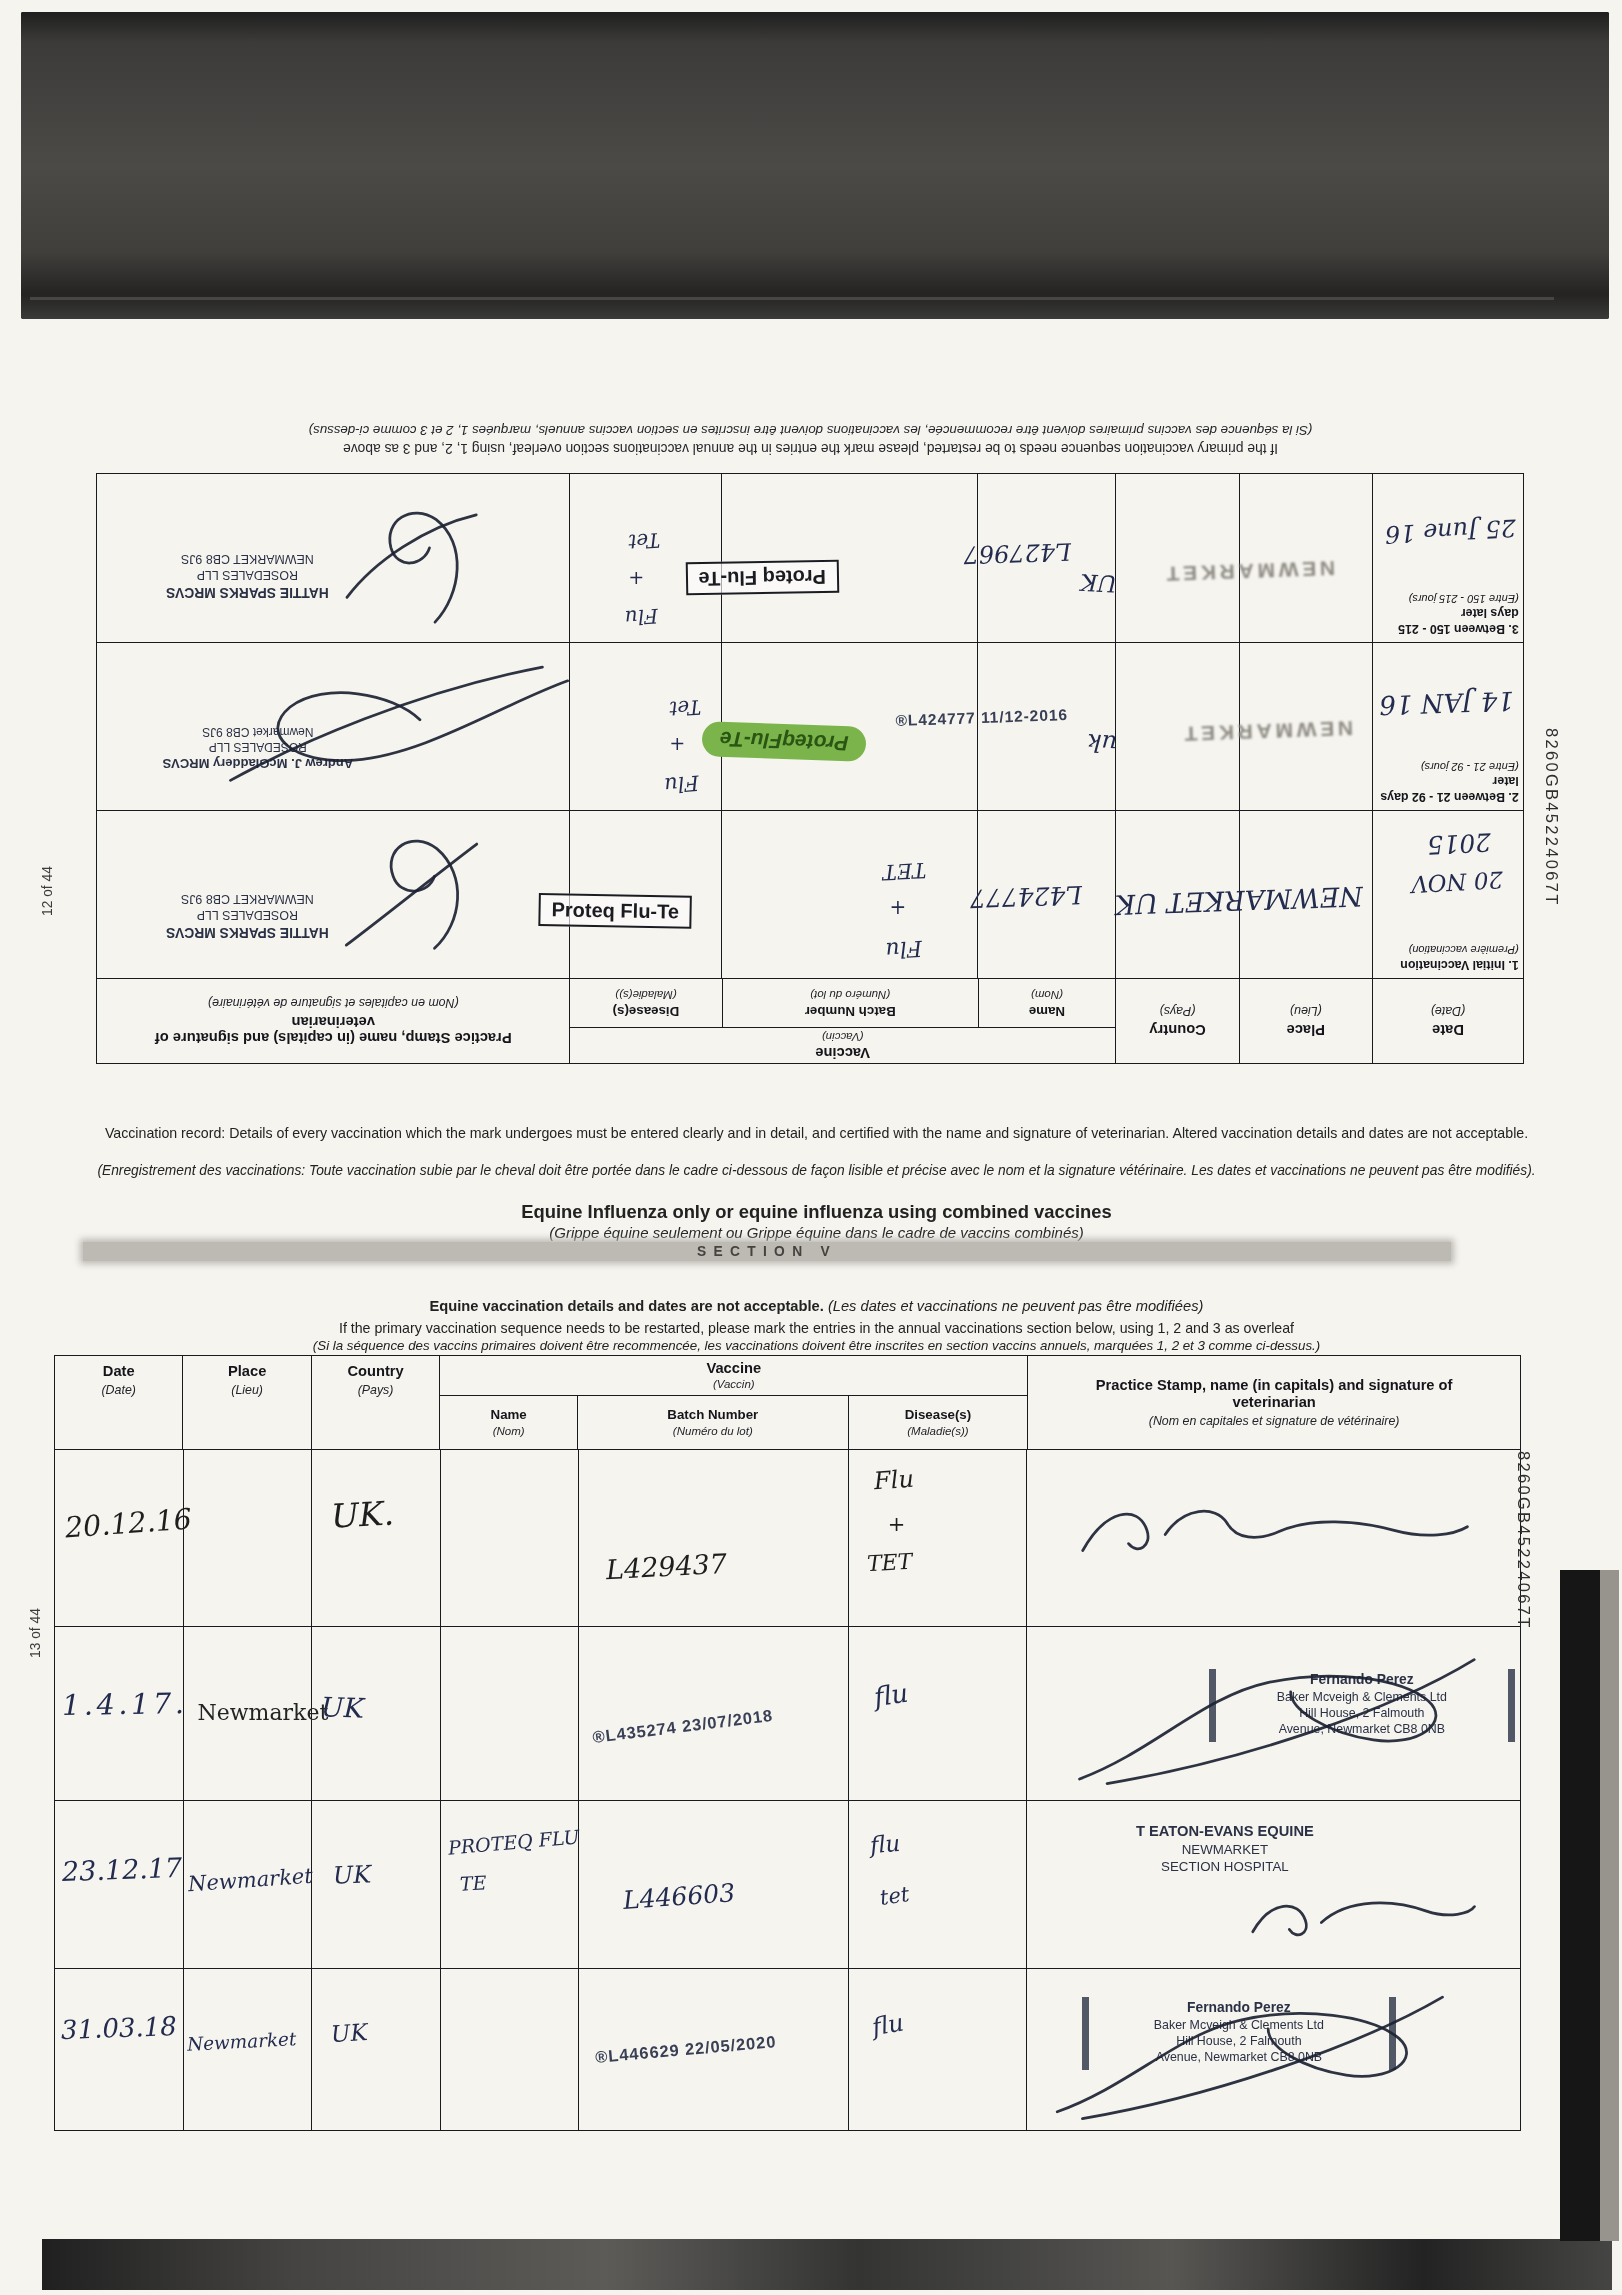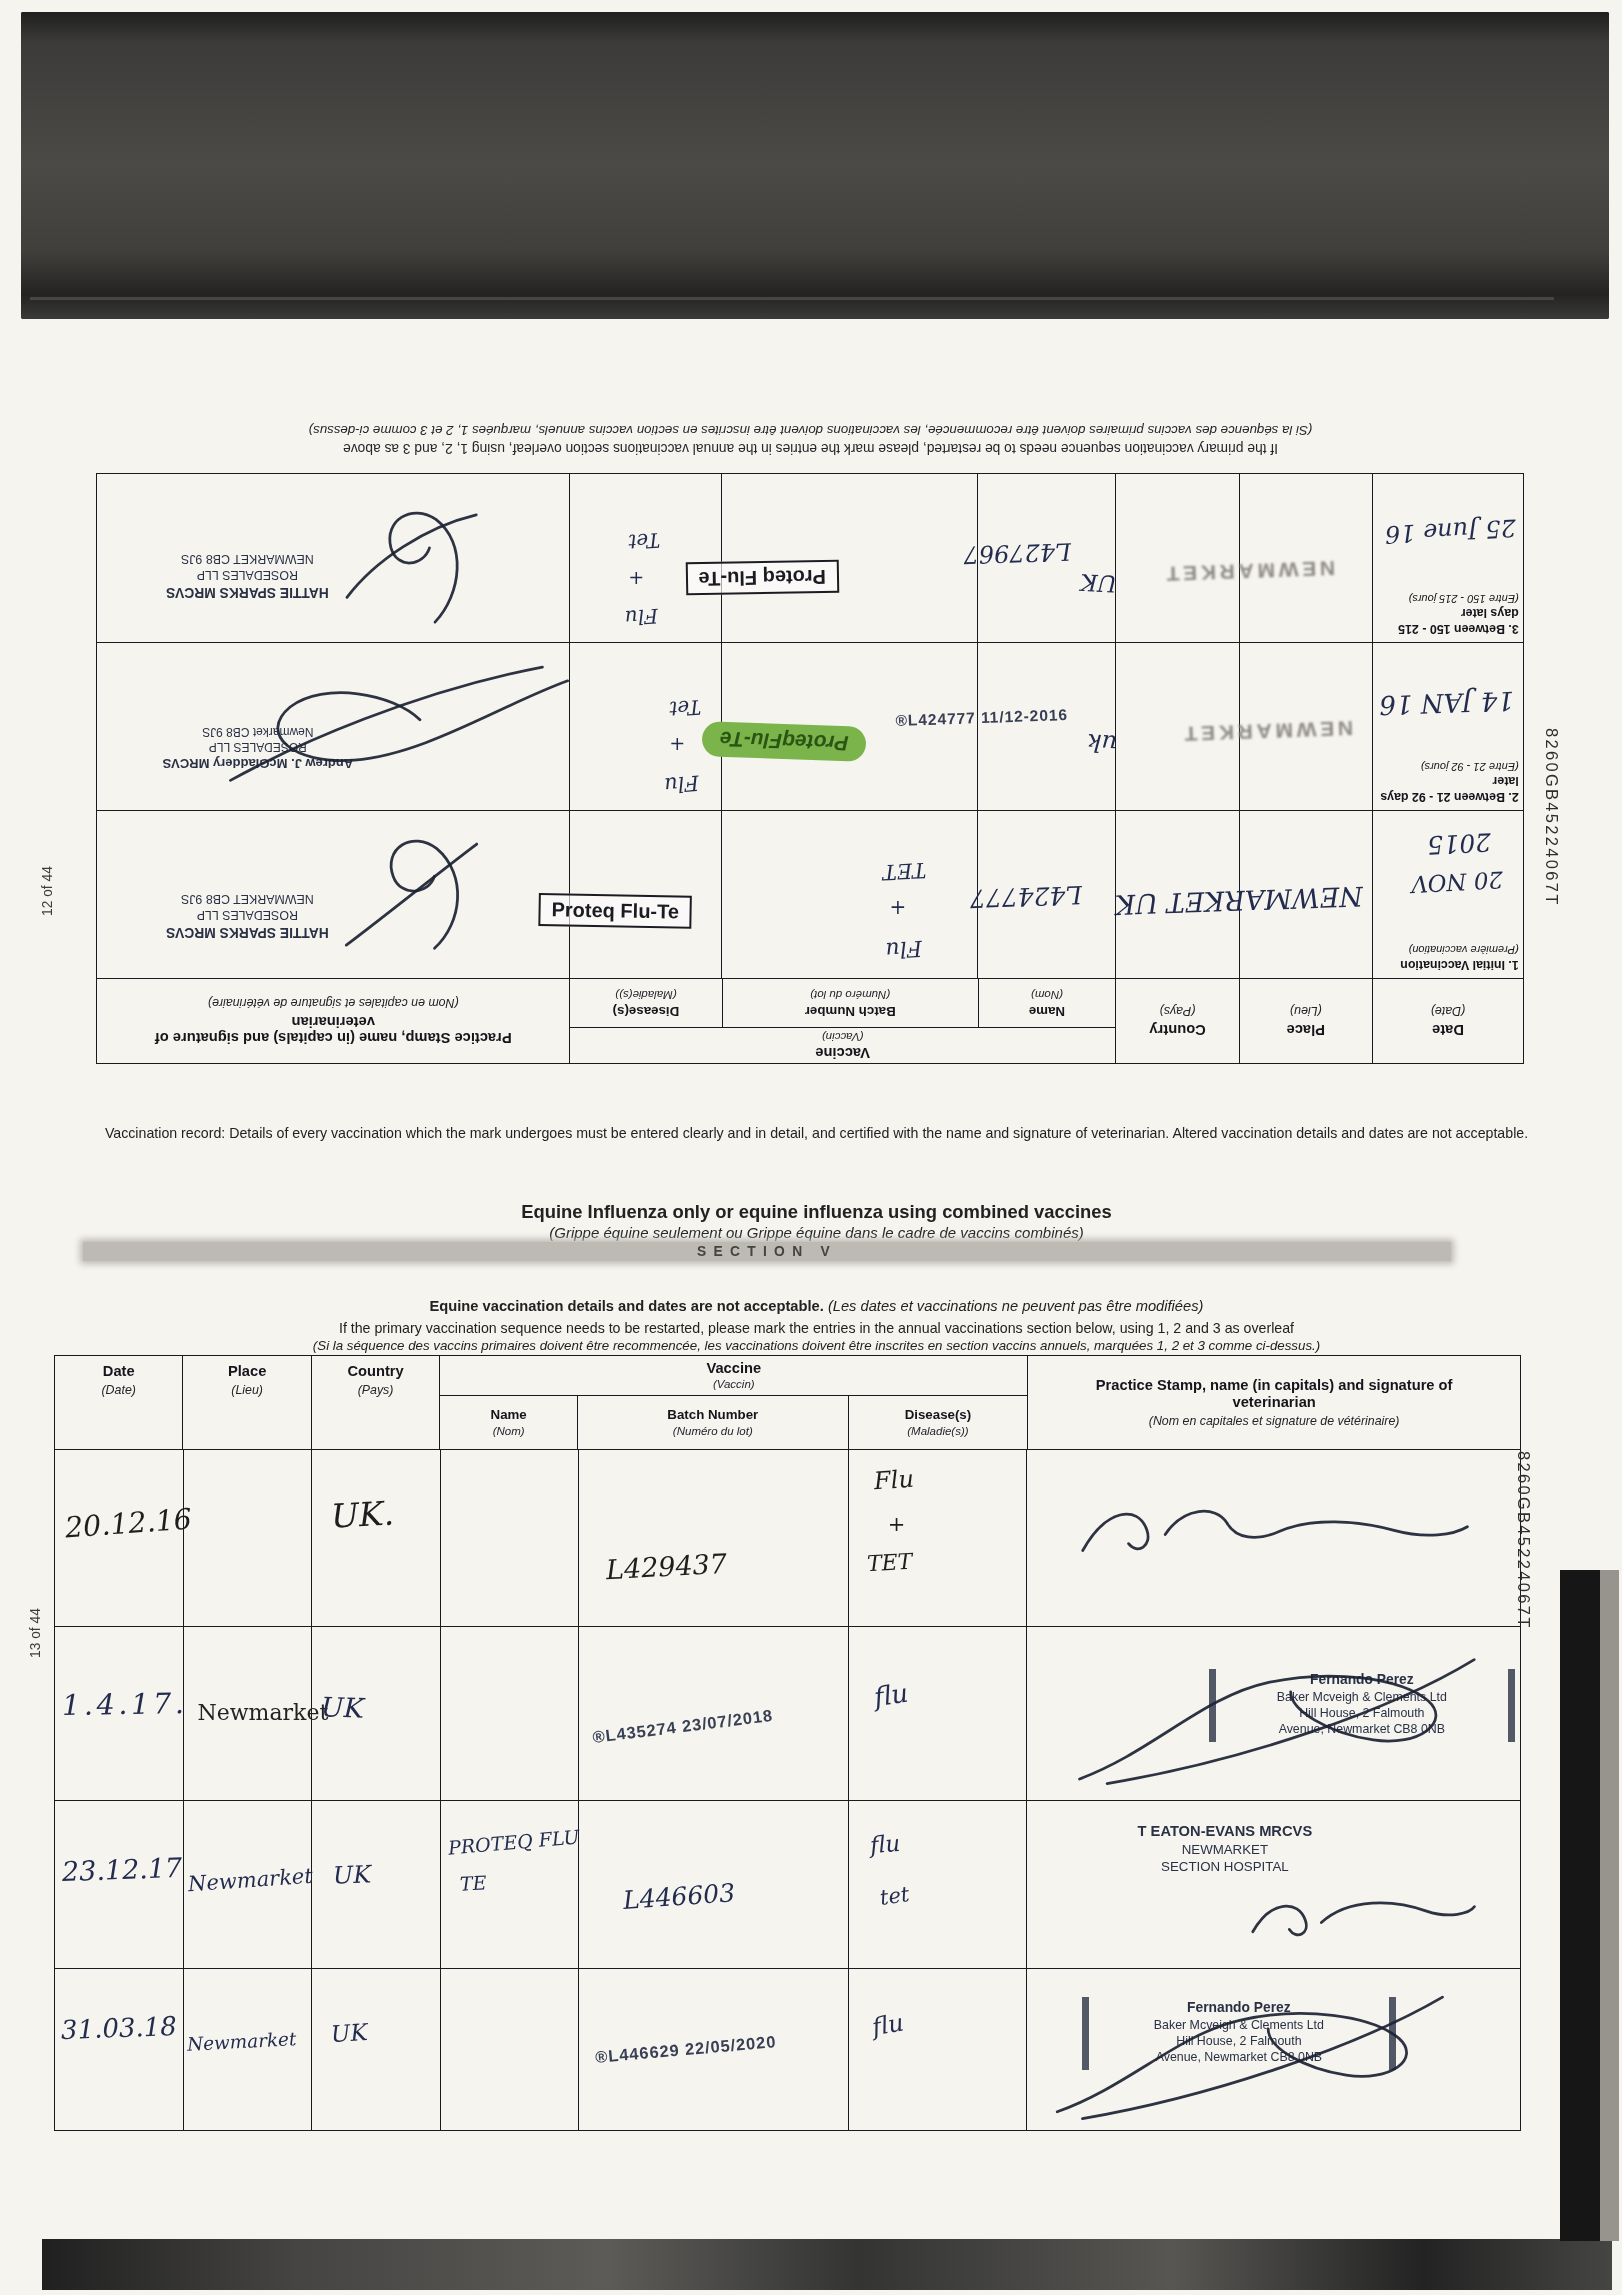"(Enregistrement des vaccinations: Toute" div.midtext { html: none -> <div>(Enregistrement des vaccinations: Toute vaccination subie par le cheval doit être portée dans le cadre ci-dessous de façon lisible et précise avec le nom et la signature vétérinaire. Les dates et vaccinations ne peuvent pas être modifiés).</div> }
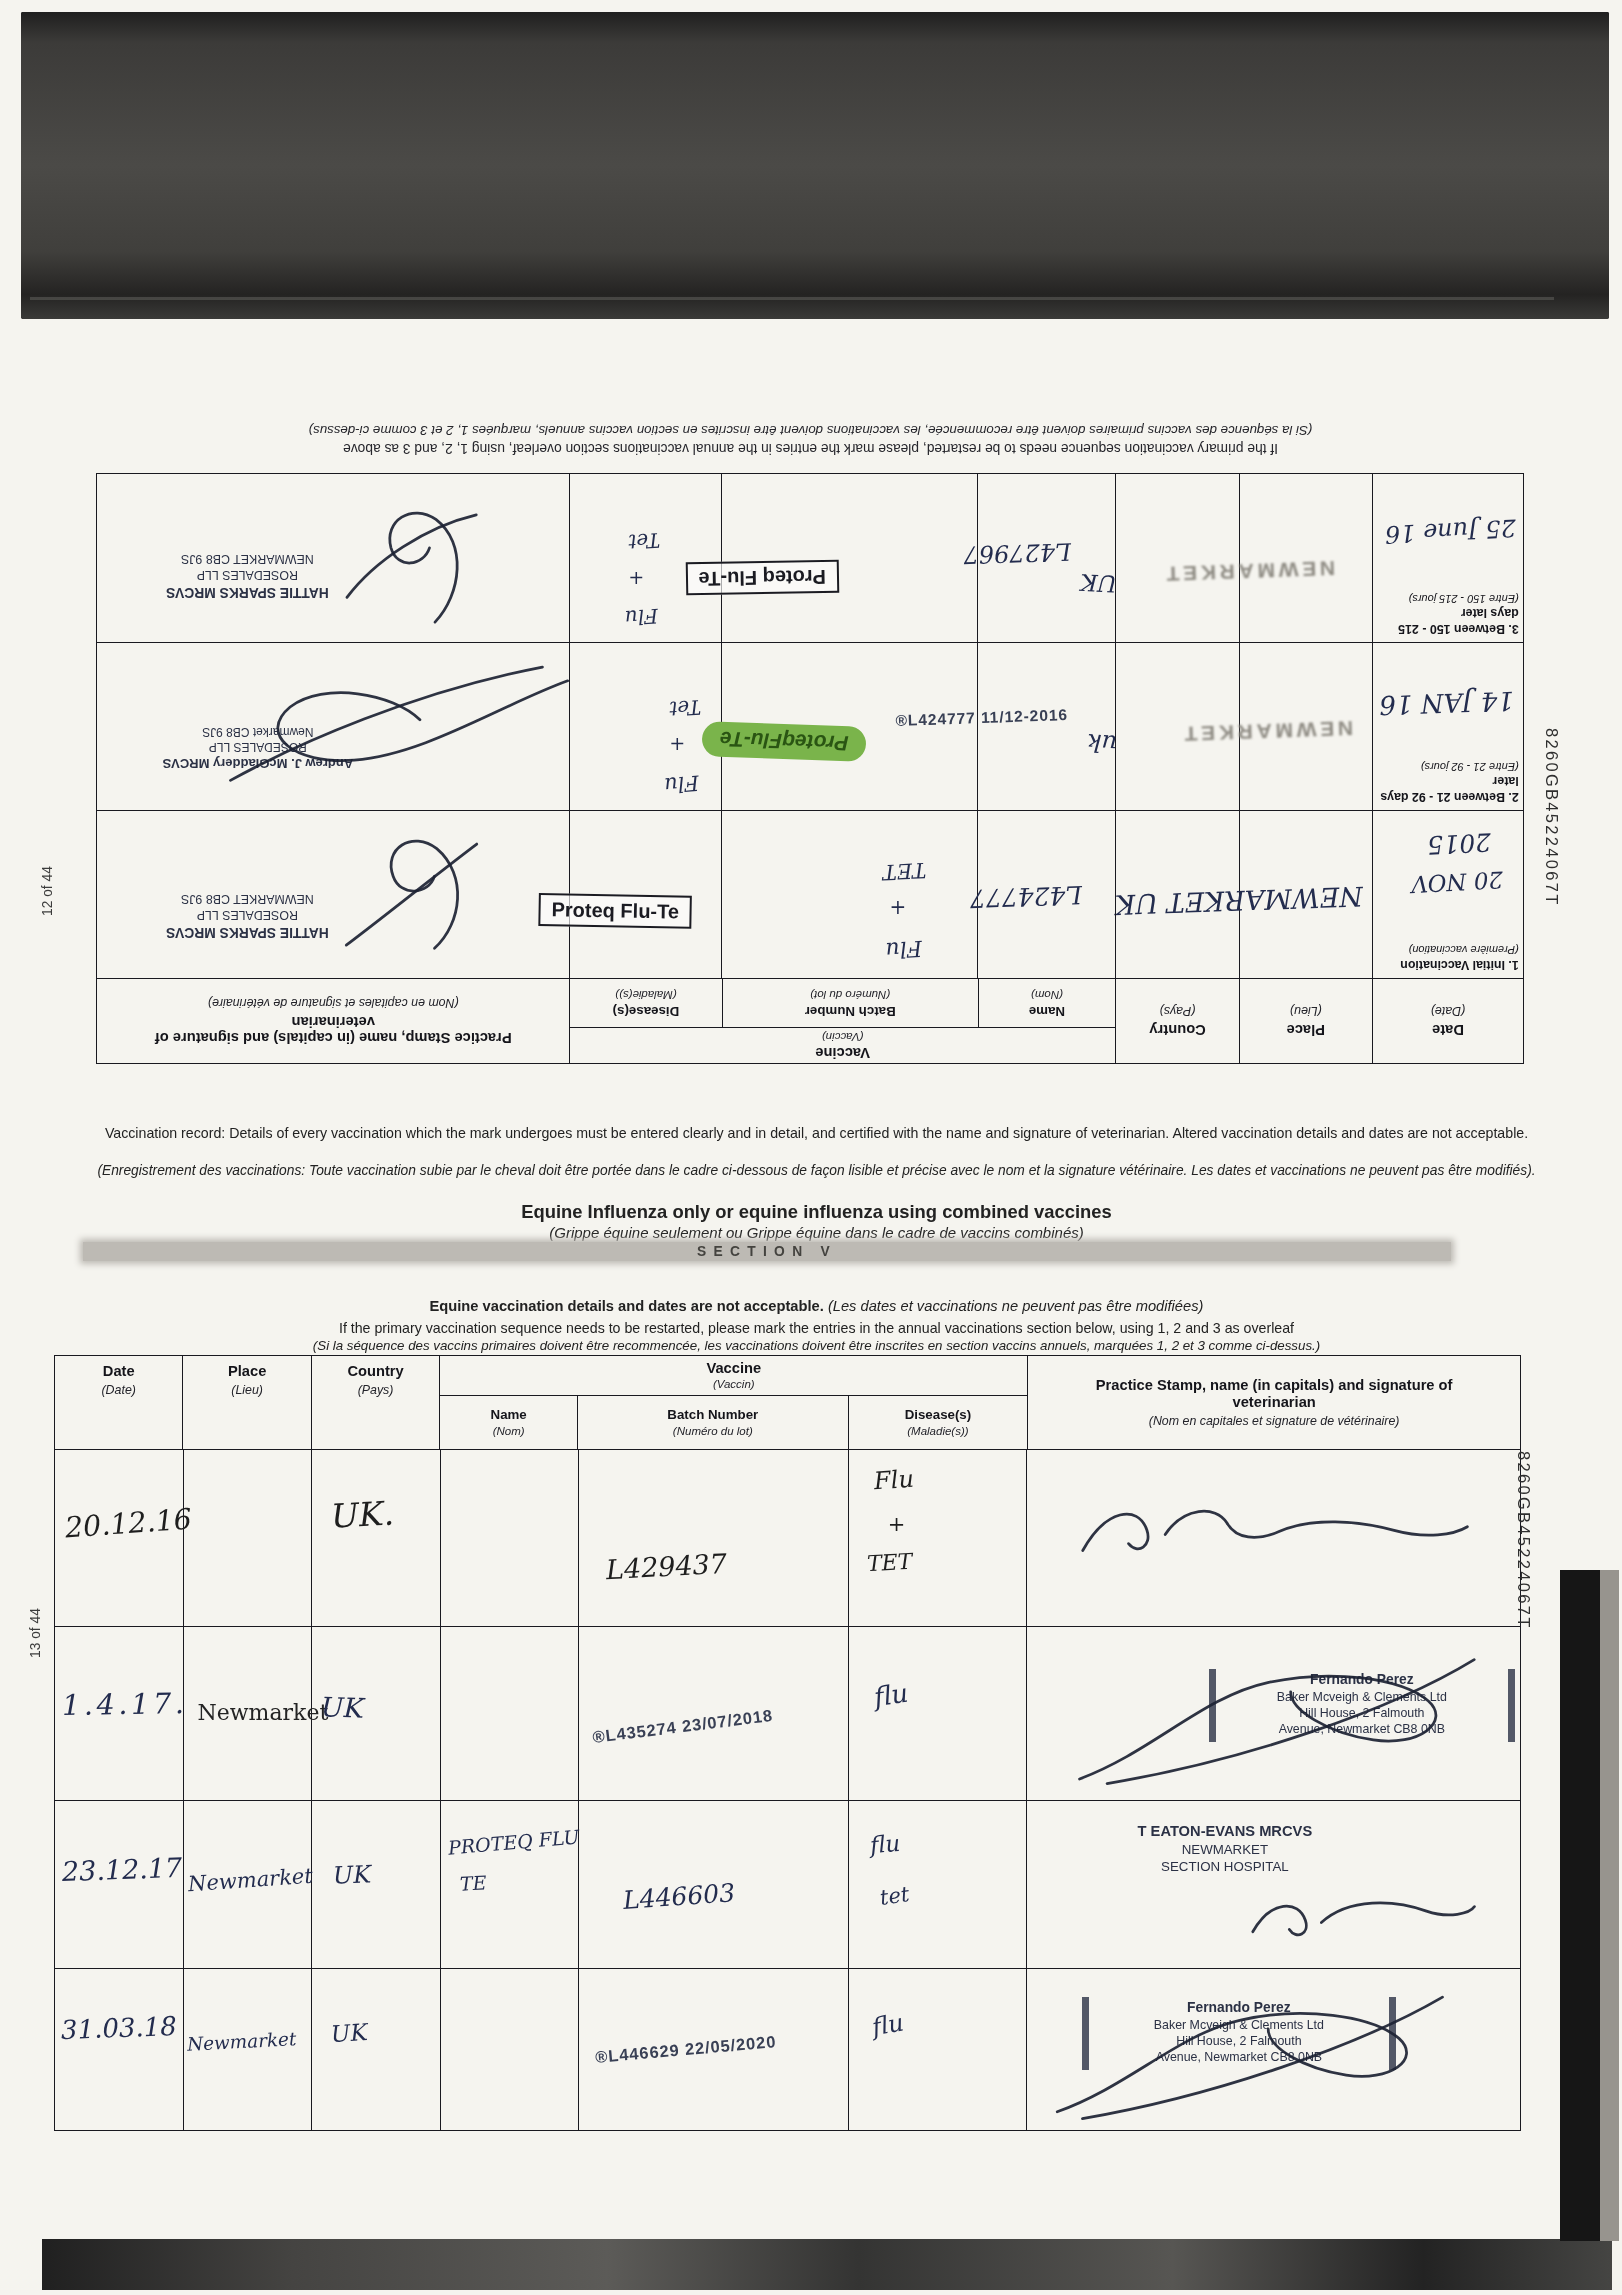"T EATON-EVANS MRCVS" span.l1 { text: MRCVS -> EQUINE }
